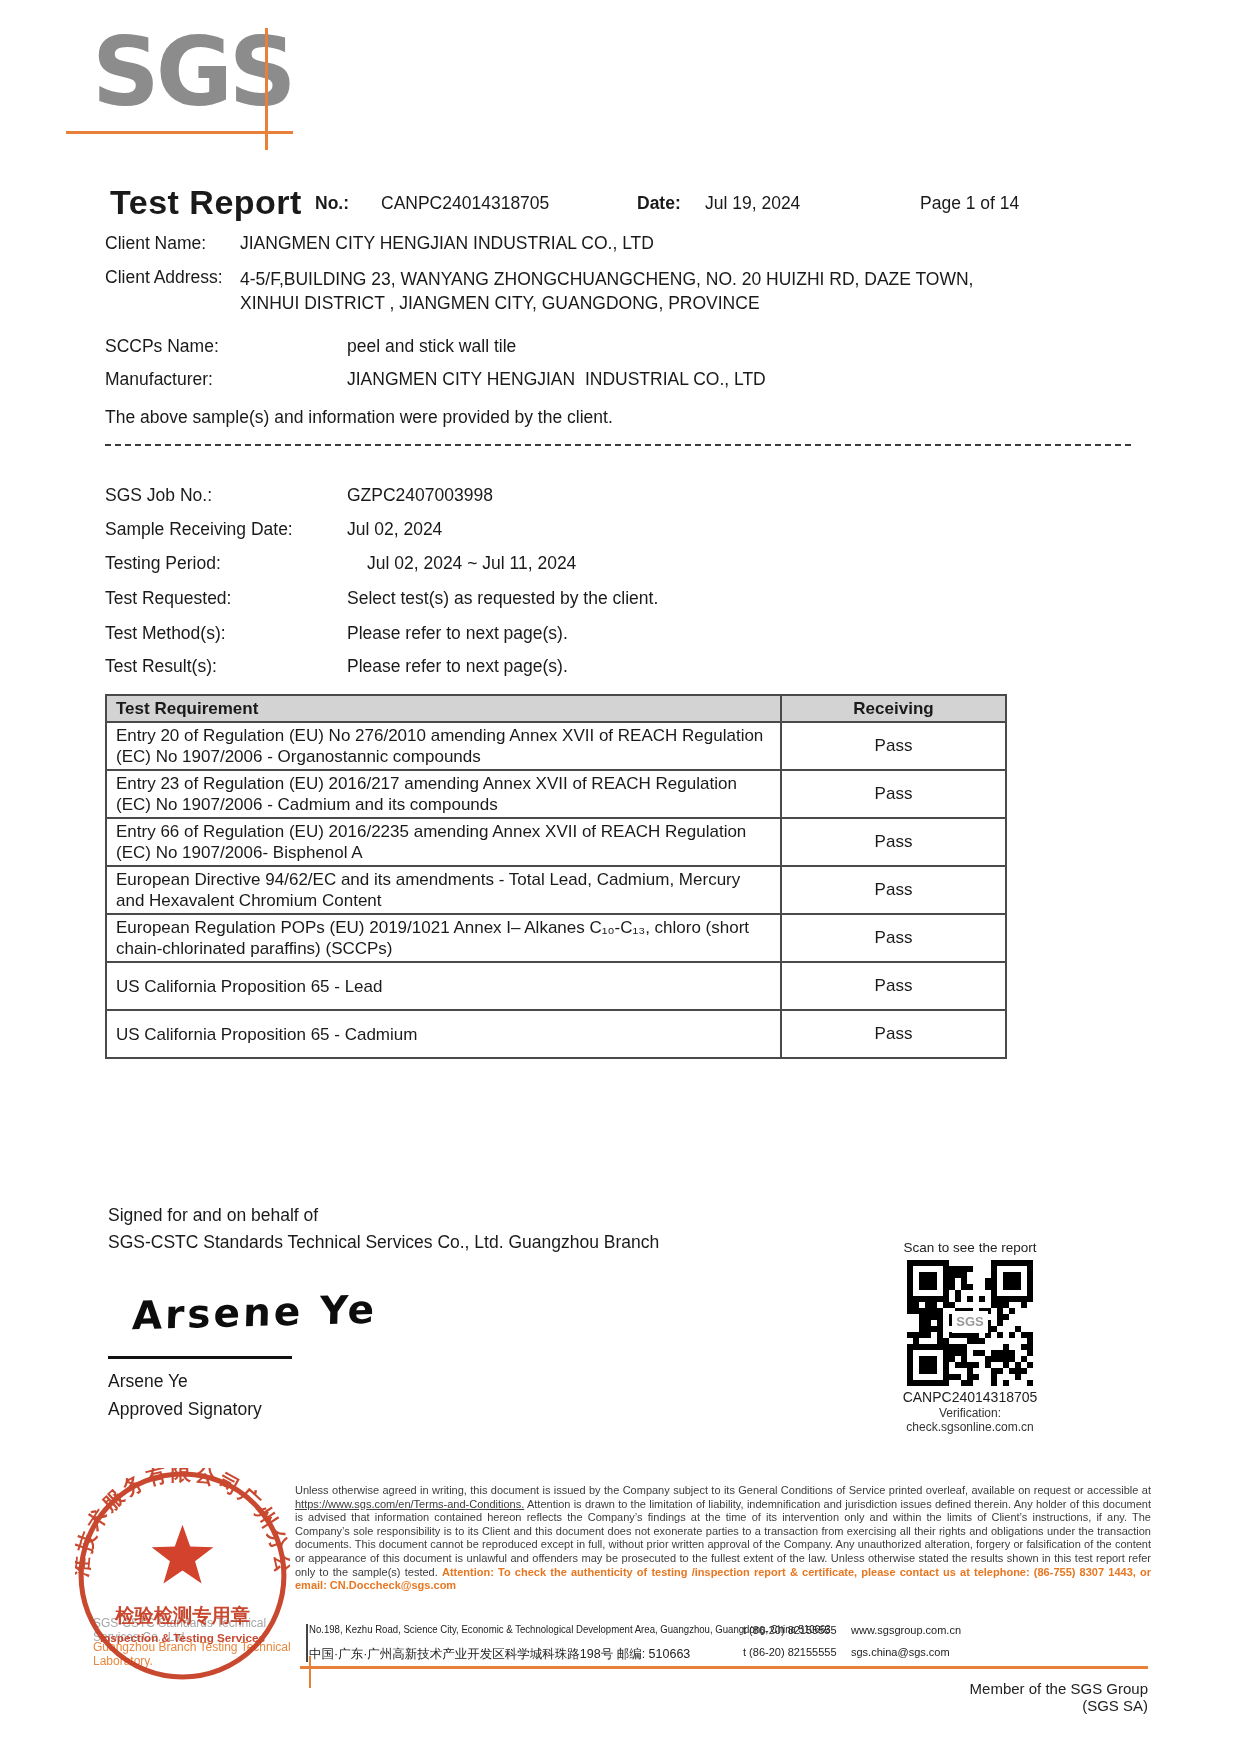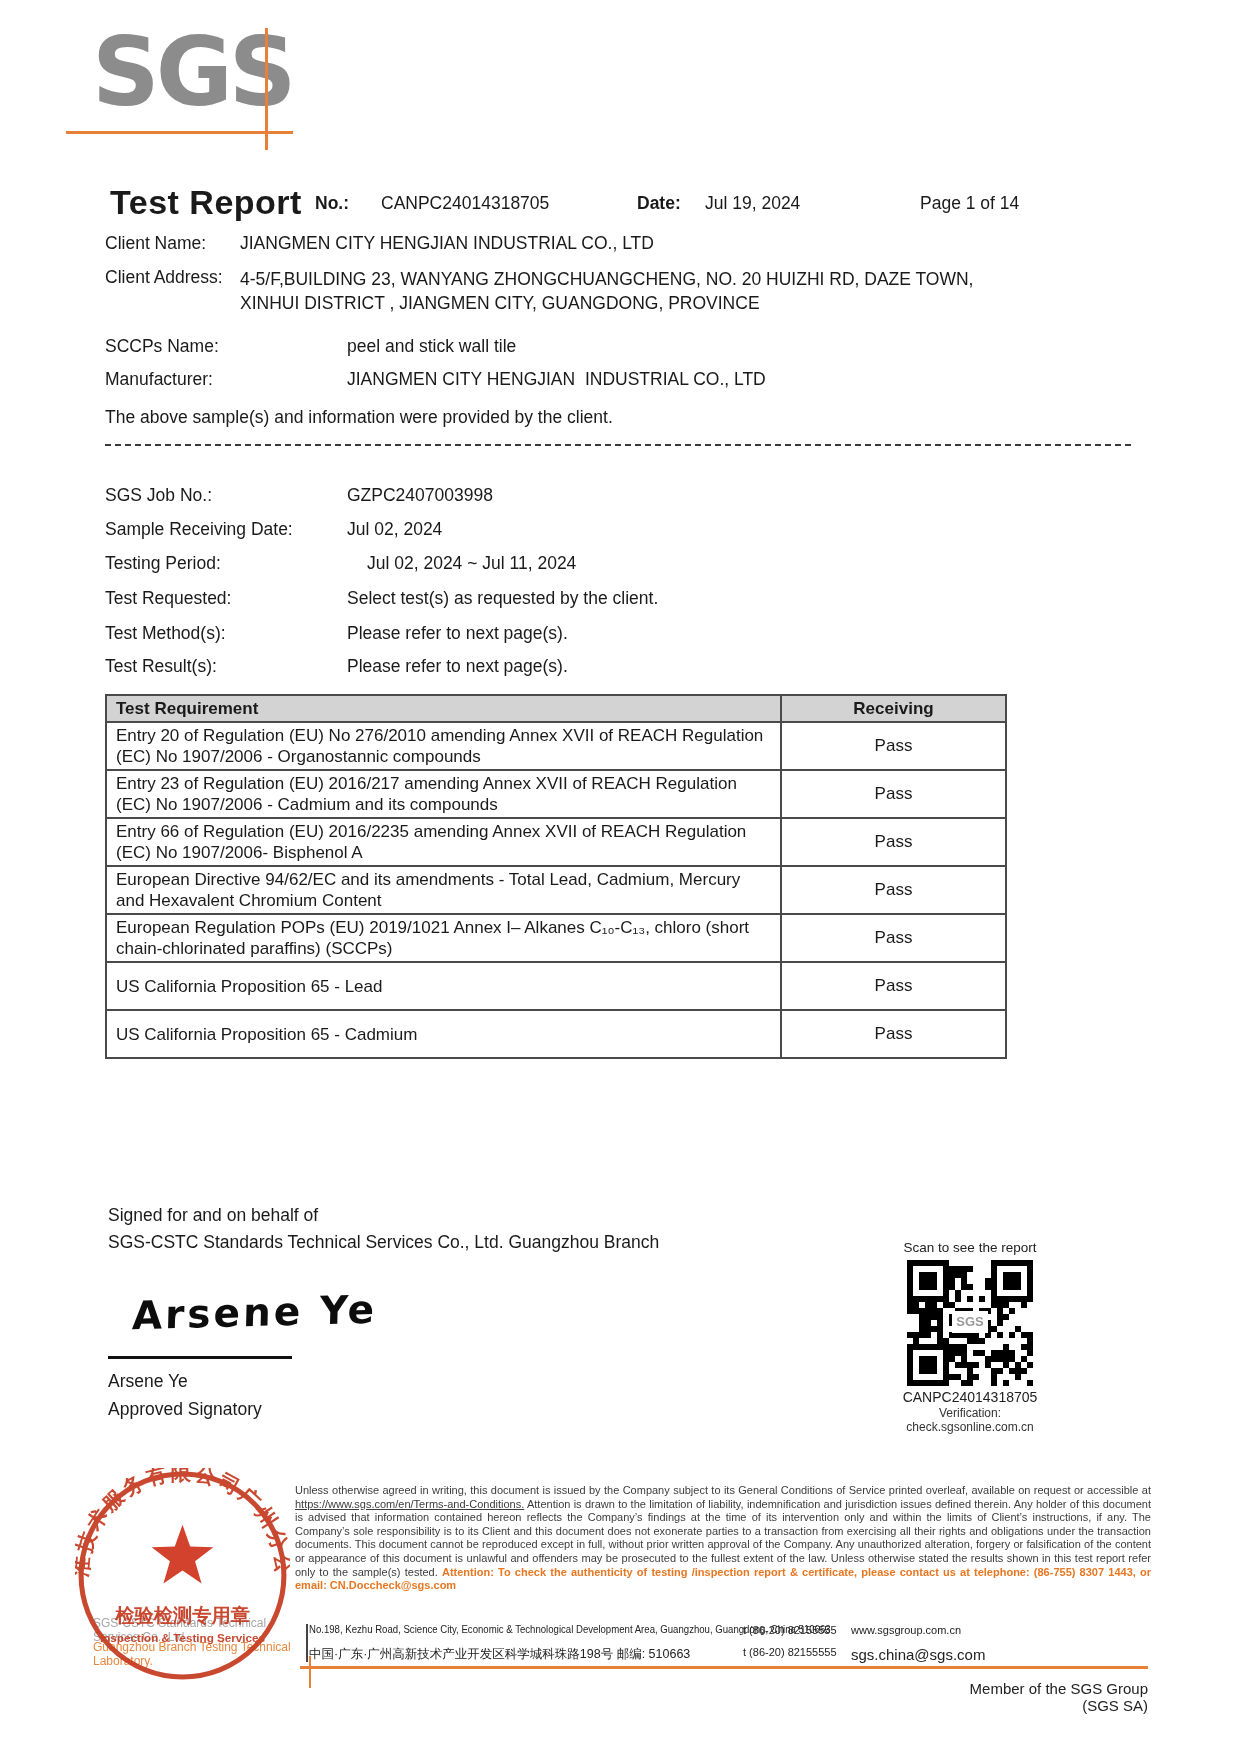"sgs.china@sgs.com" span.c3 { font-size: 15px -> 11px }
